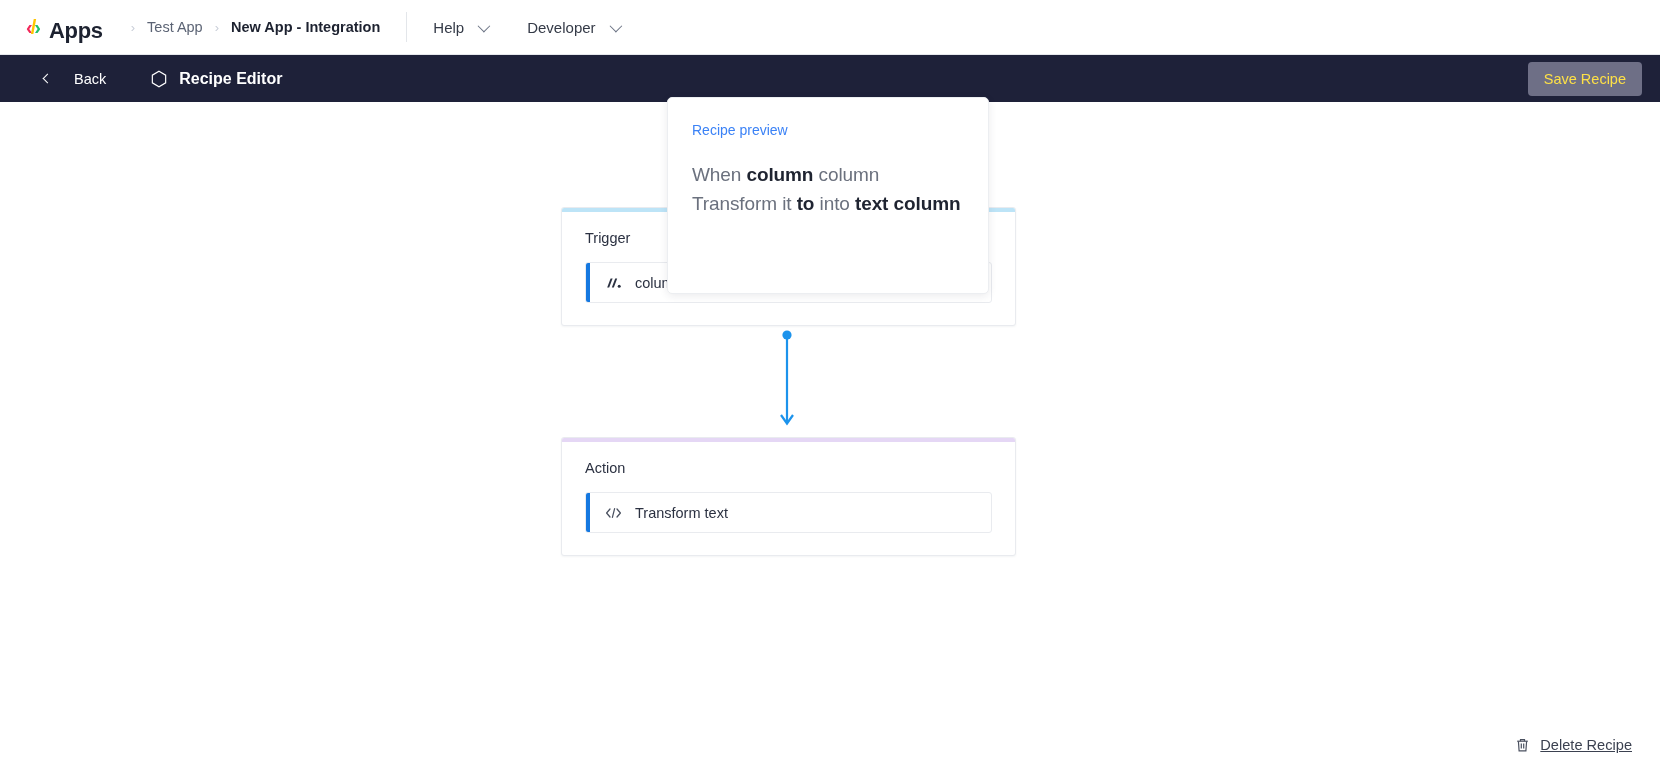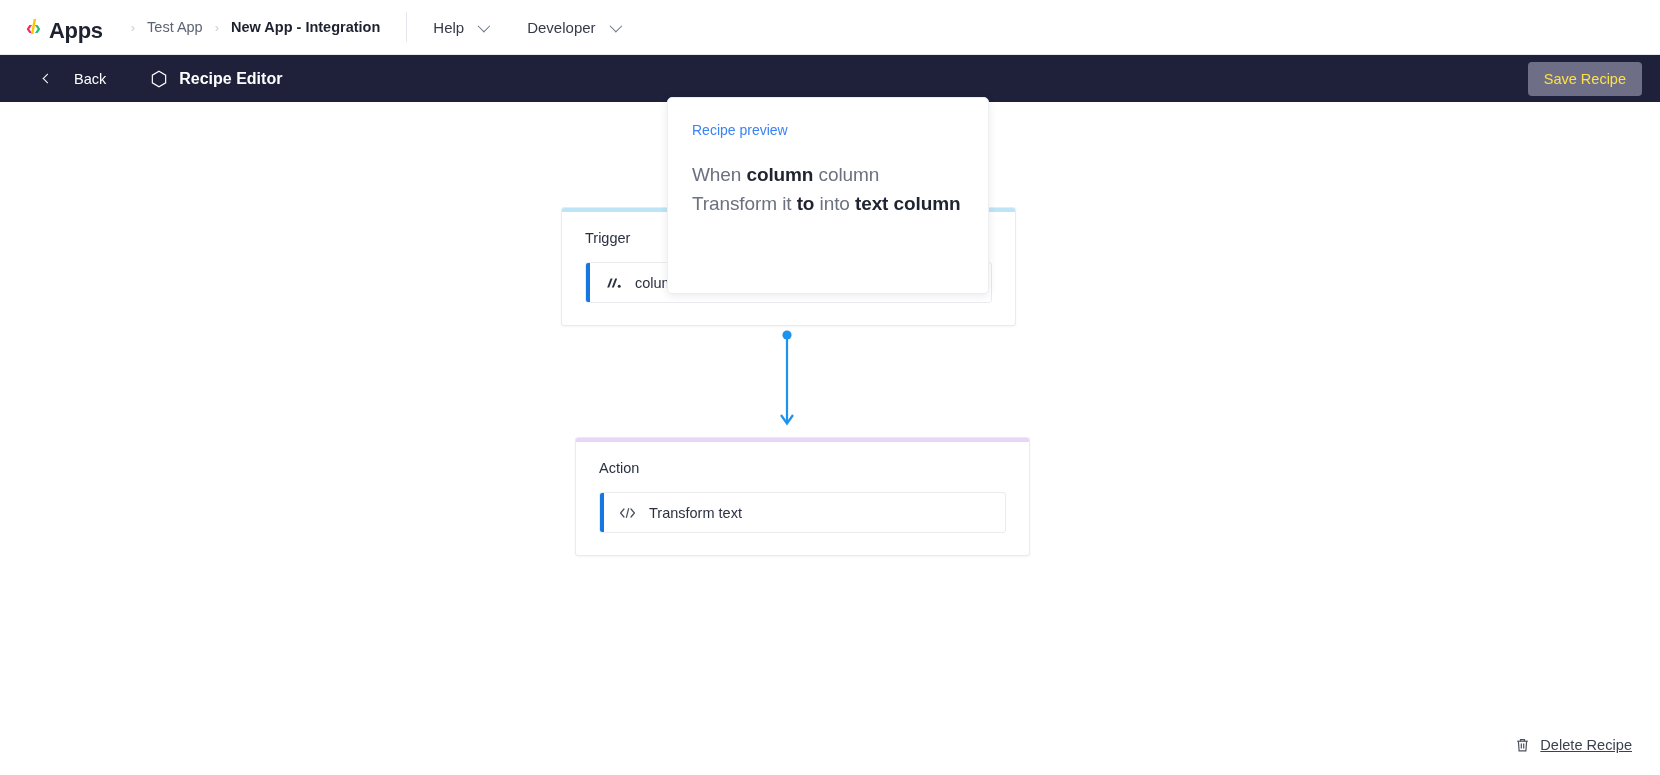"Action" #action-card { left: 575px -> 561px }
